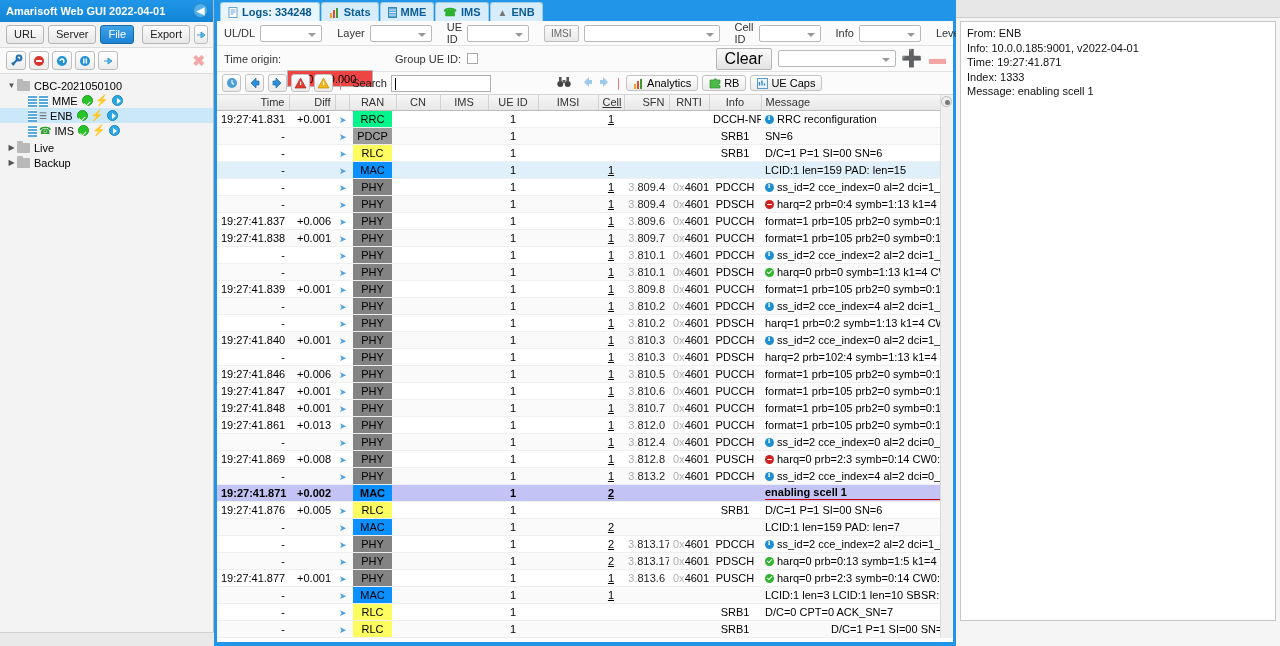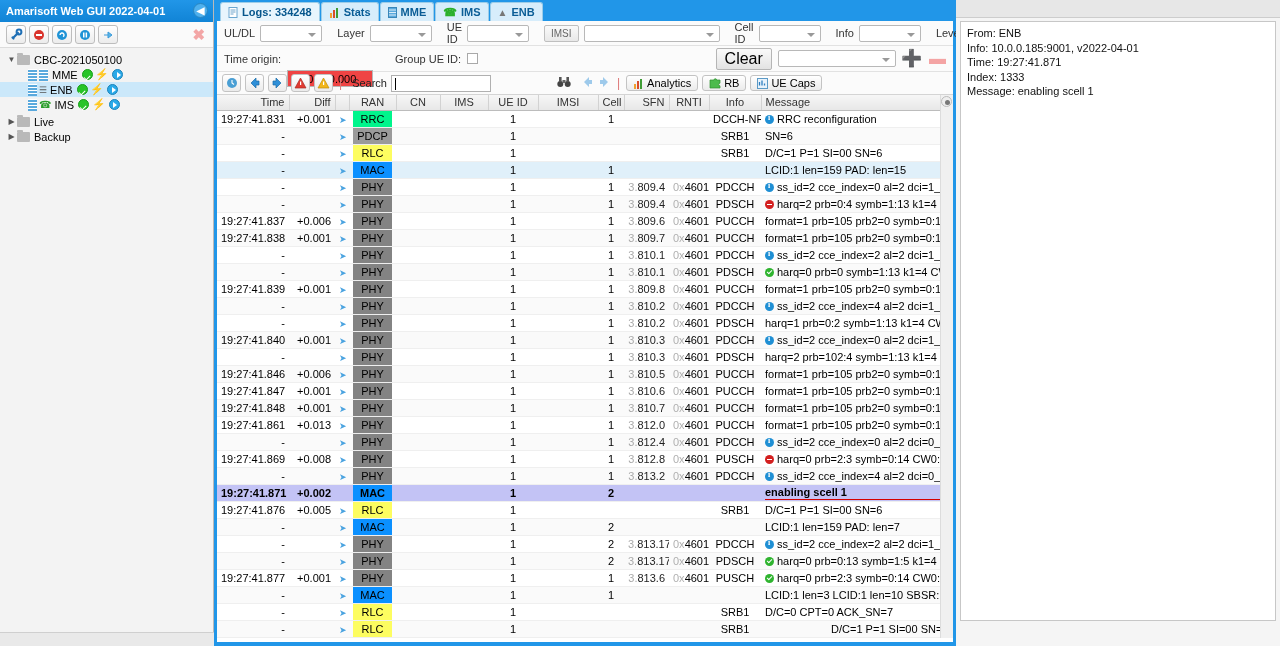"URL" div.side-toolbar1 { html: none -> <div> <button>URL</button> <button>Server</button> <button>File</button> <span></span> <button>Export</button> <span> <svg> <path></path> </svg> </span> </div> }
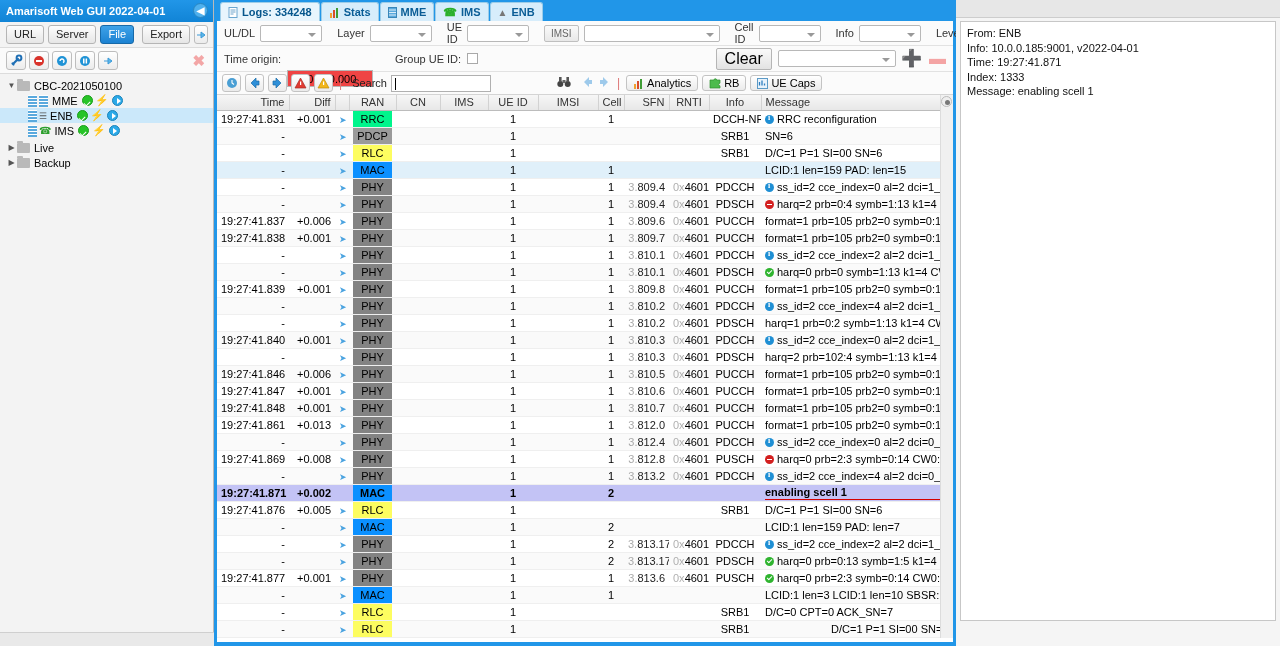"Cell" .c-cell { text-decoration: none -> underline }
